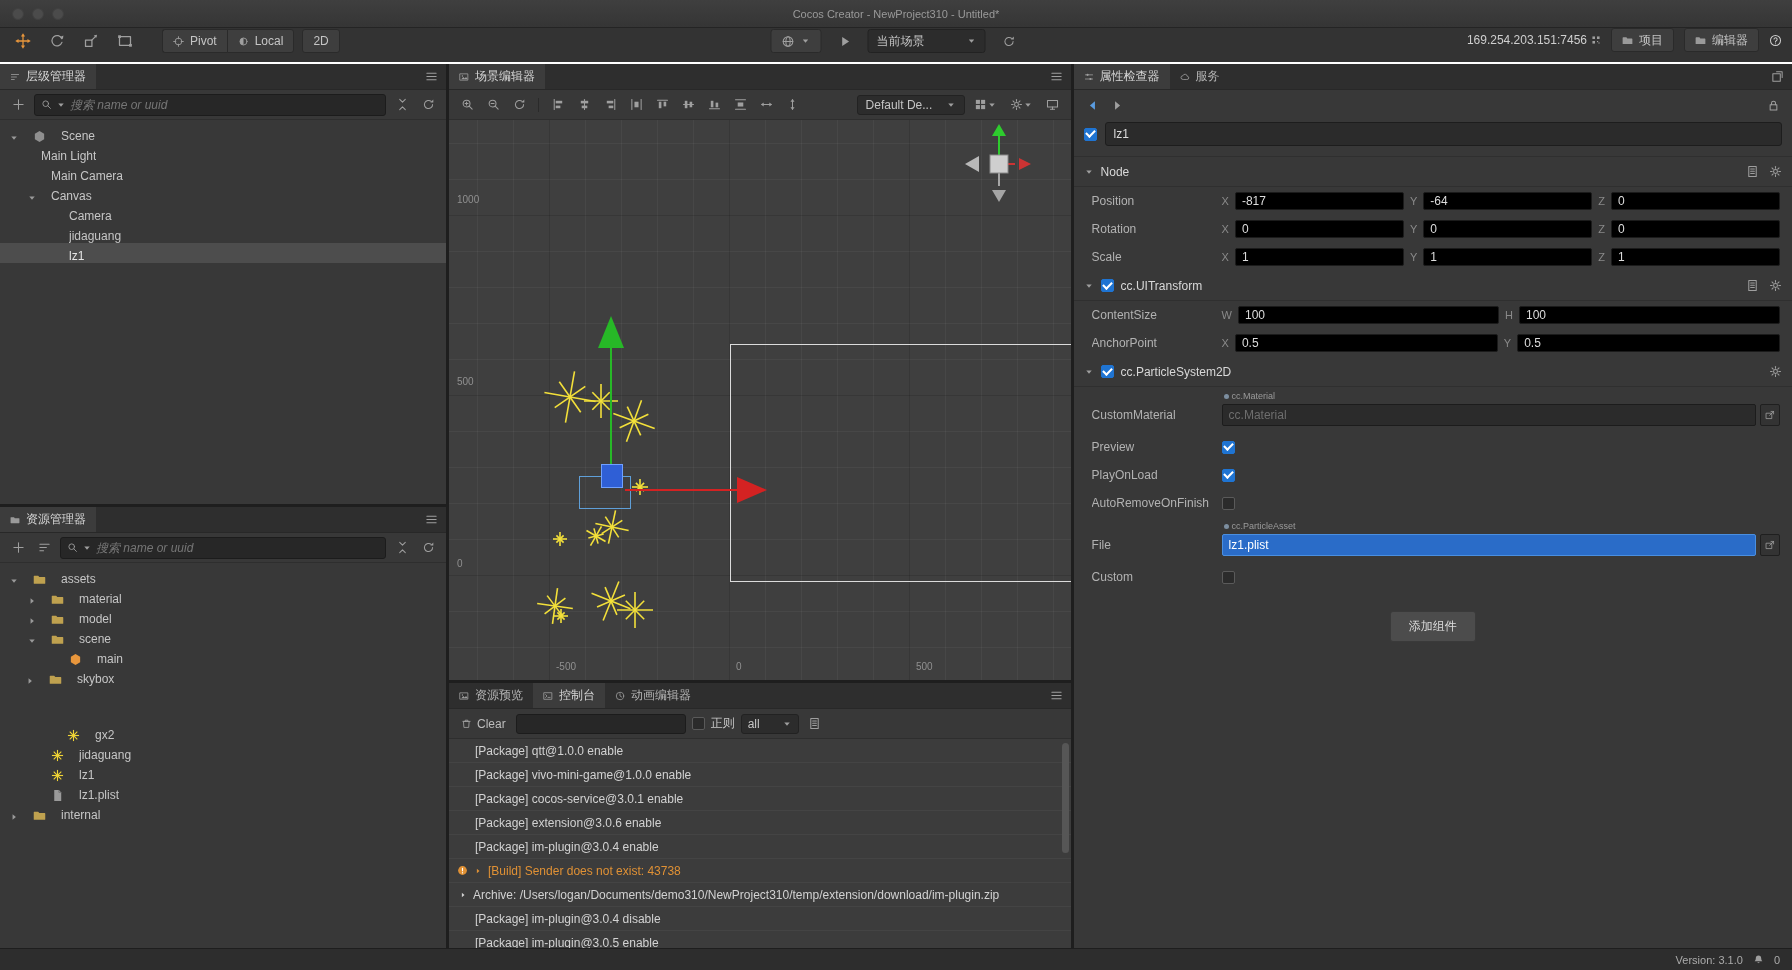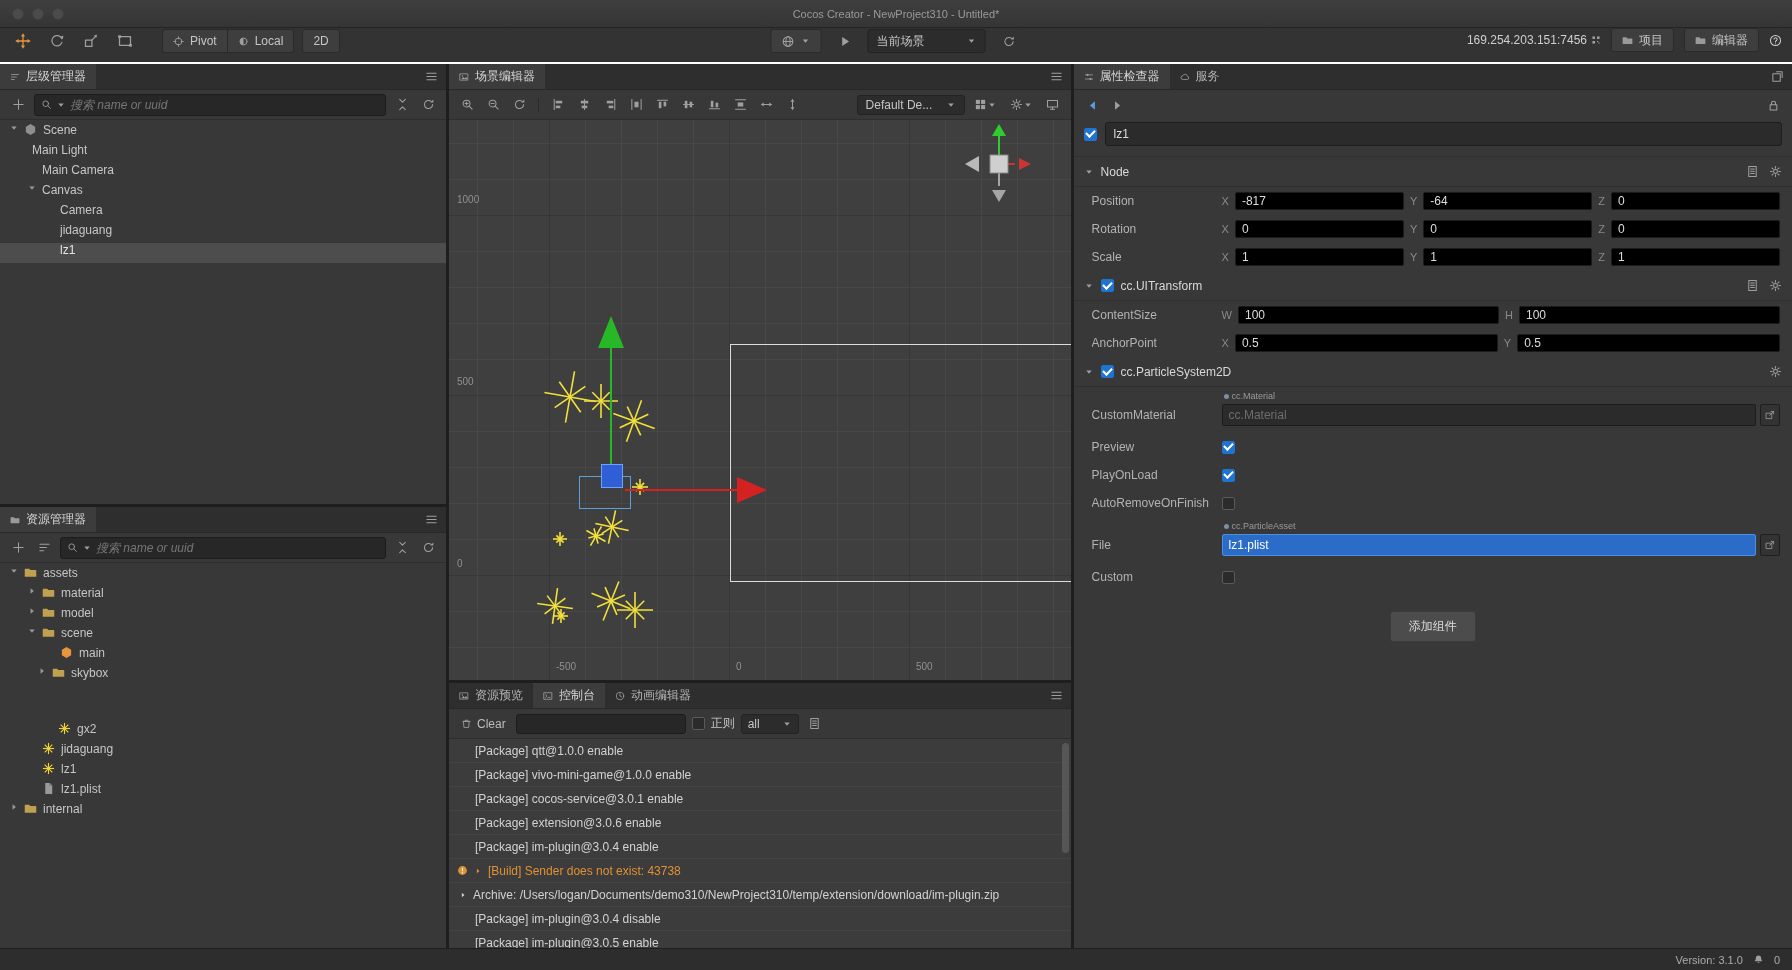"Scene" .trow { align-items: flex-start -> flex-end; gap: 4px -> 13px }
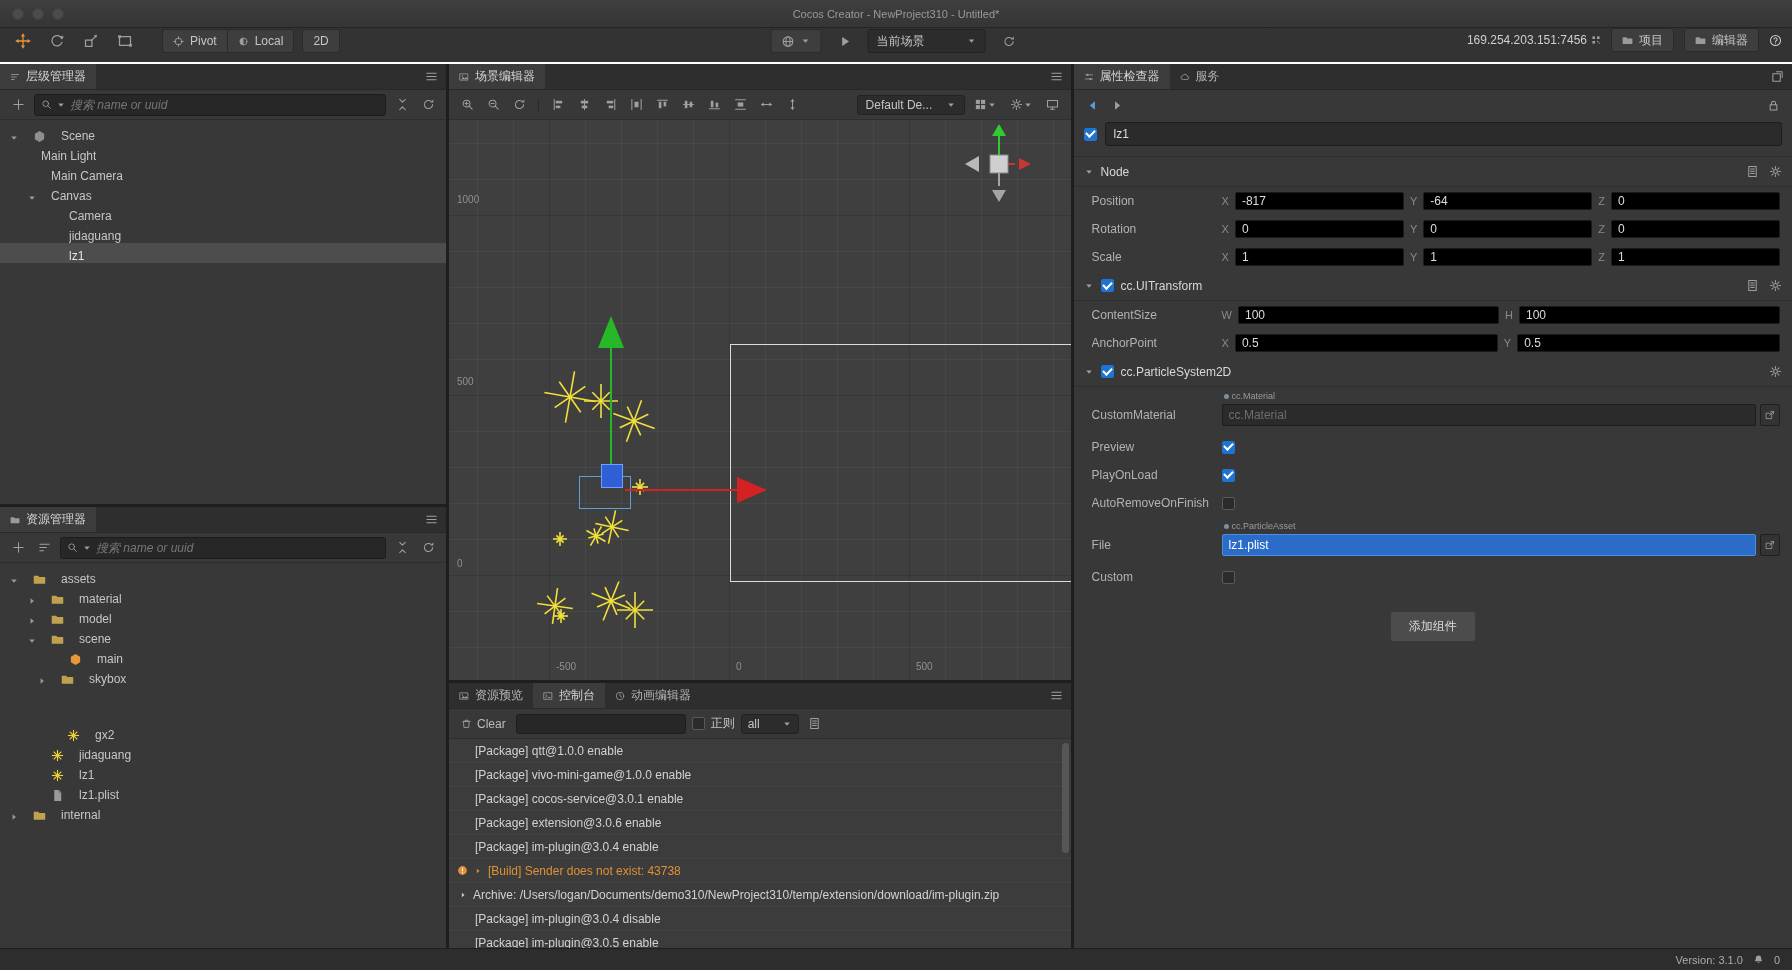"skybox" div.trow { padding-left: 36px -> 24px }
